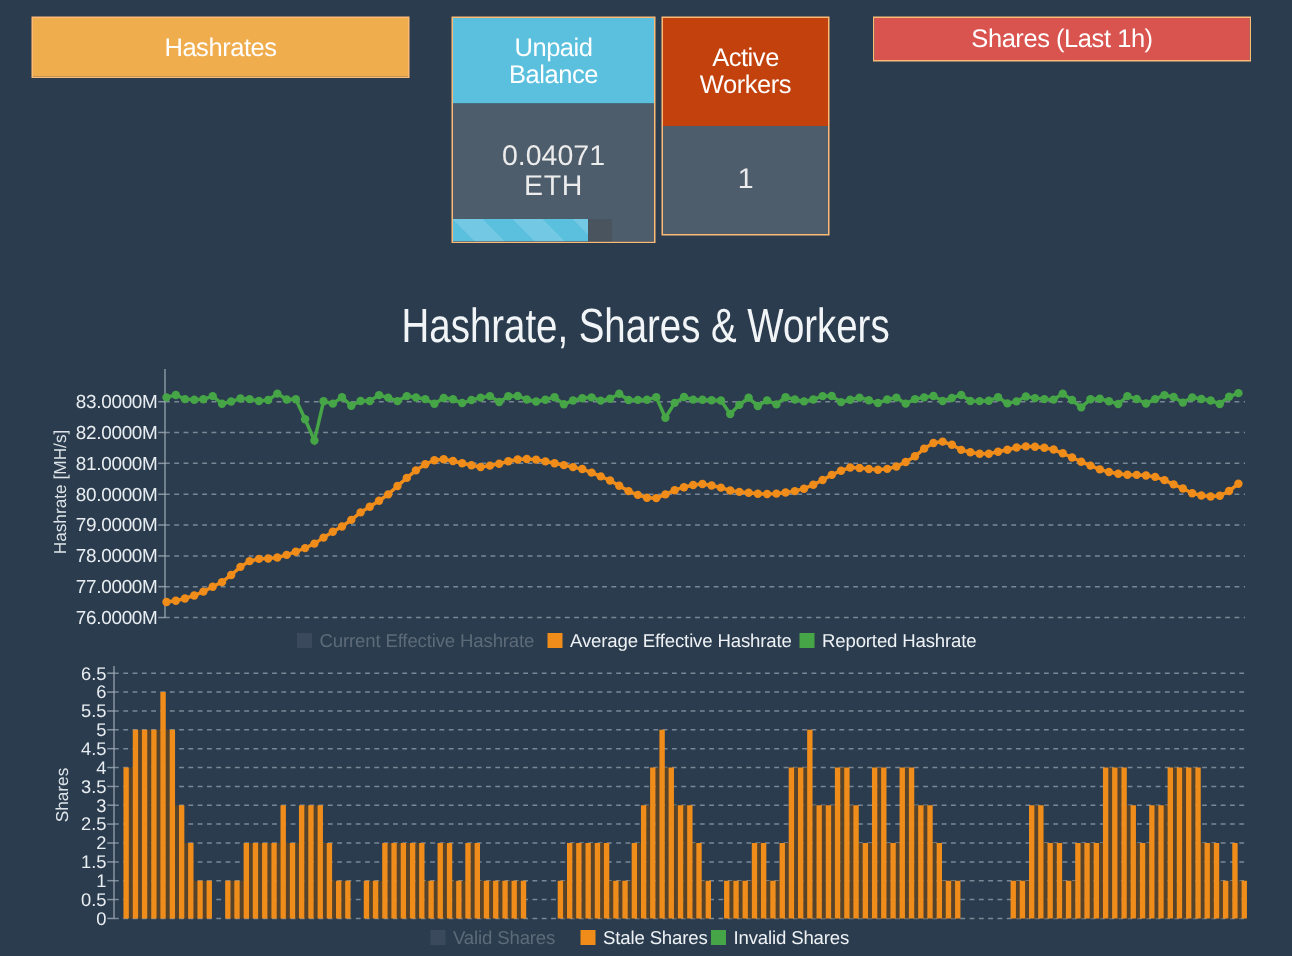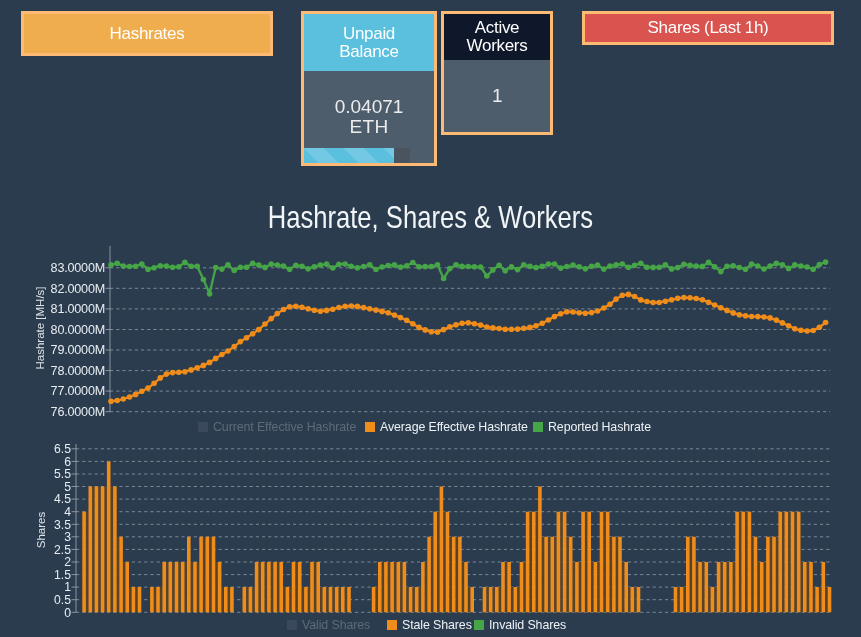"Hashrates" .card { border: 3px solid #fdba74 -> 1px solid #fdba74 }
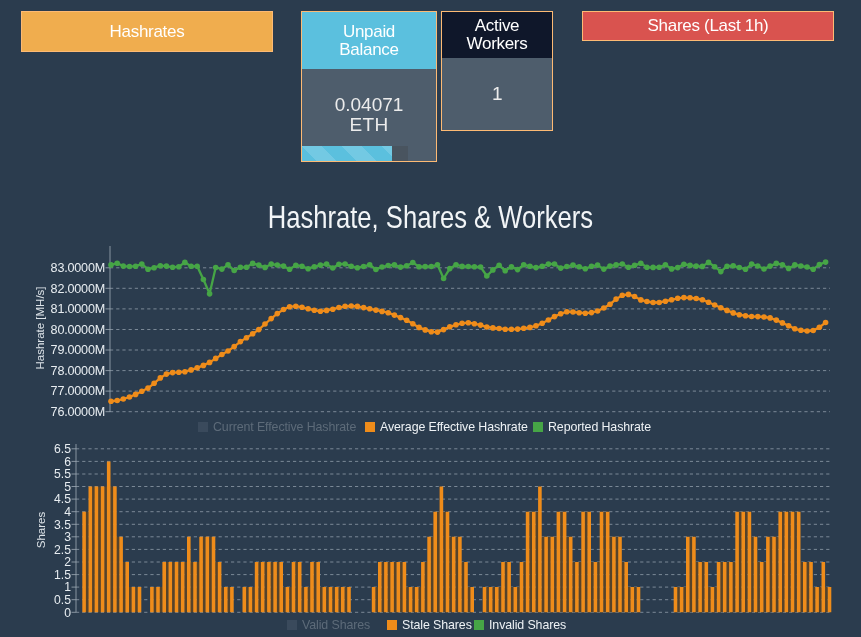"Active" div.chdr { background: #0f172a -> #c2410c; height: 46px -> 72px }
